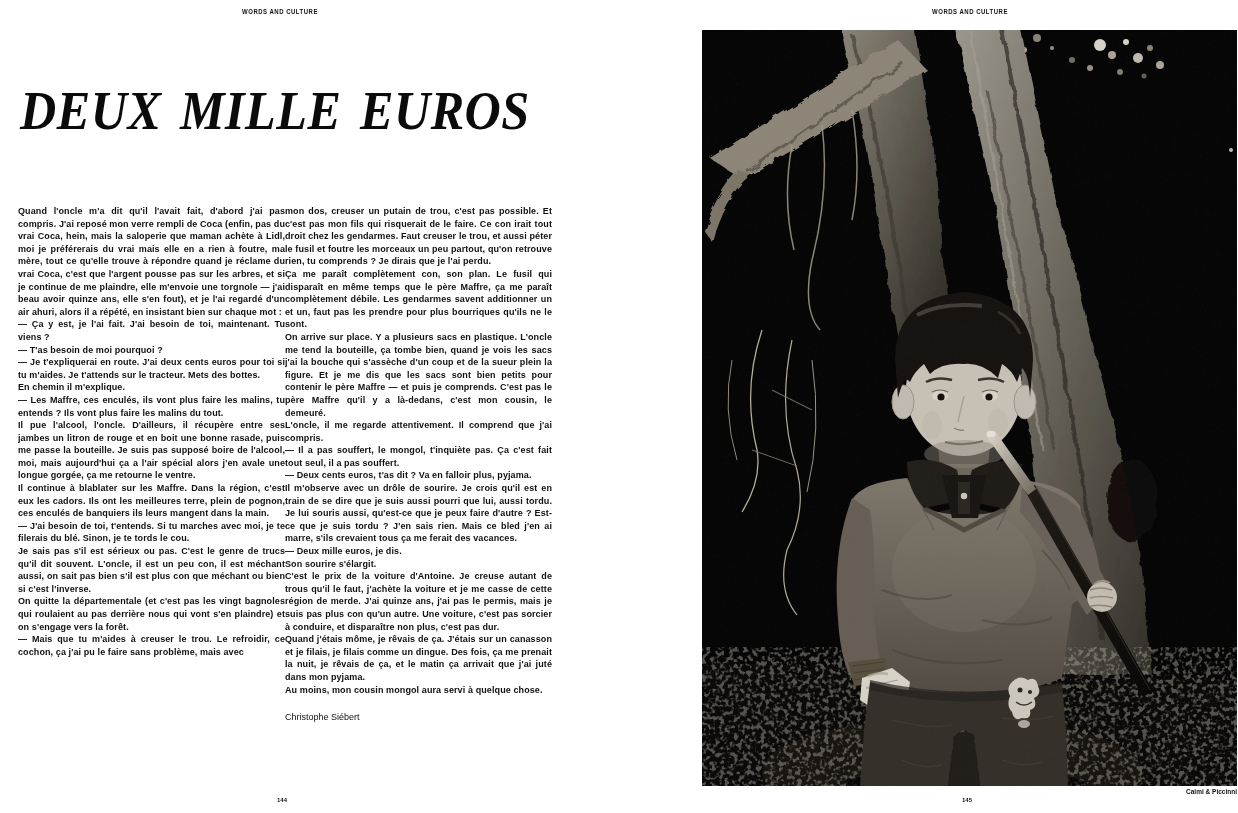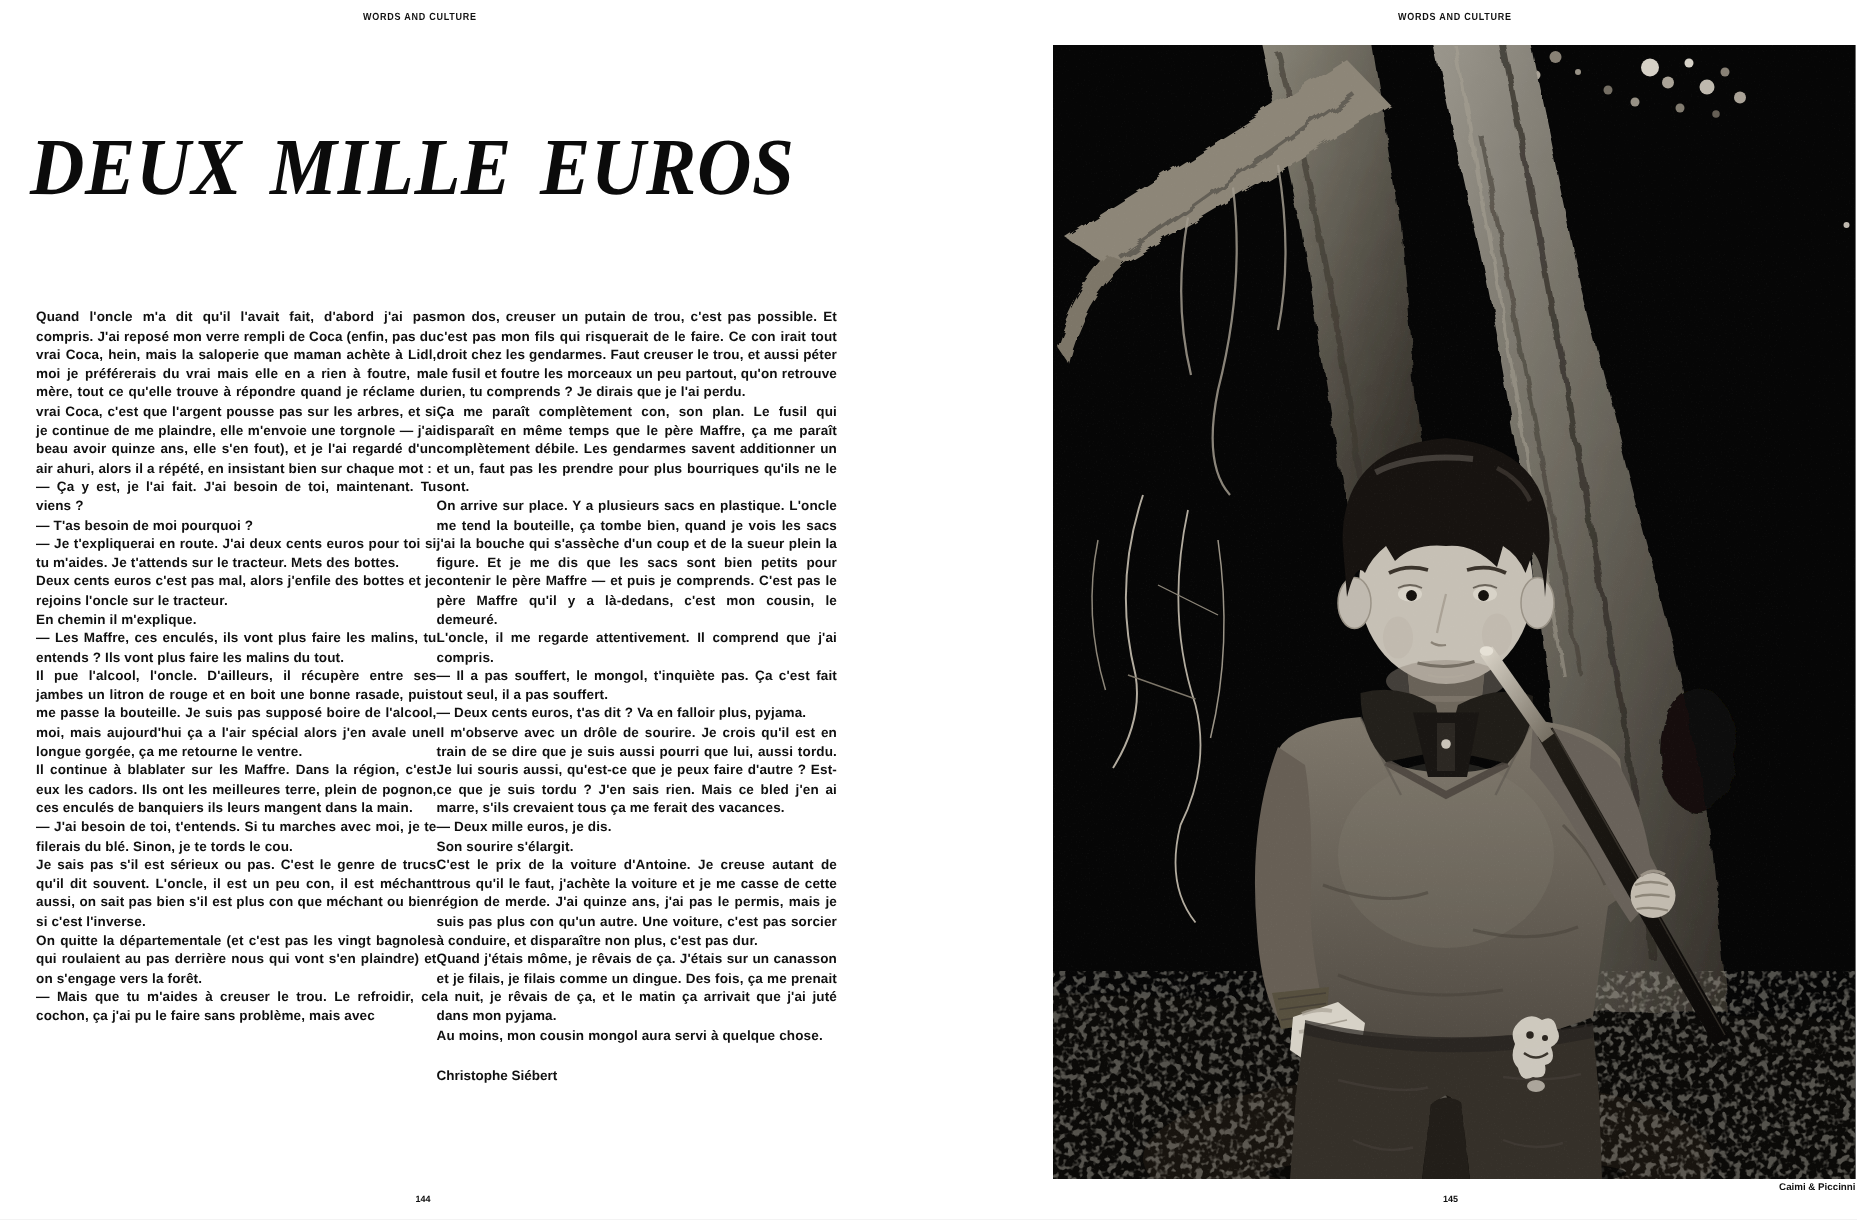"Quand l'oncle m'a dit qu'il" .columns { justify-content: center -> none }
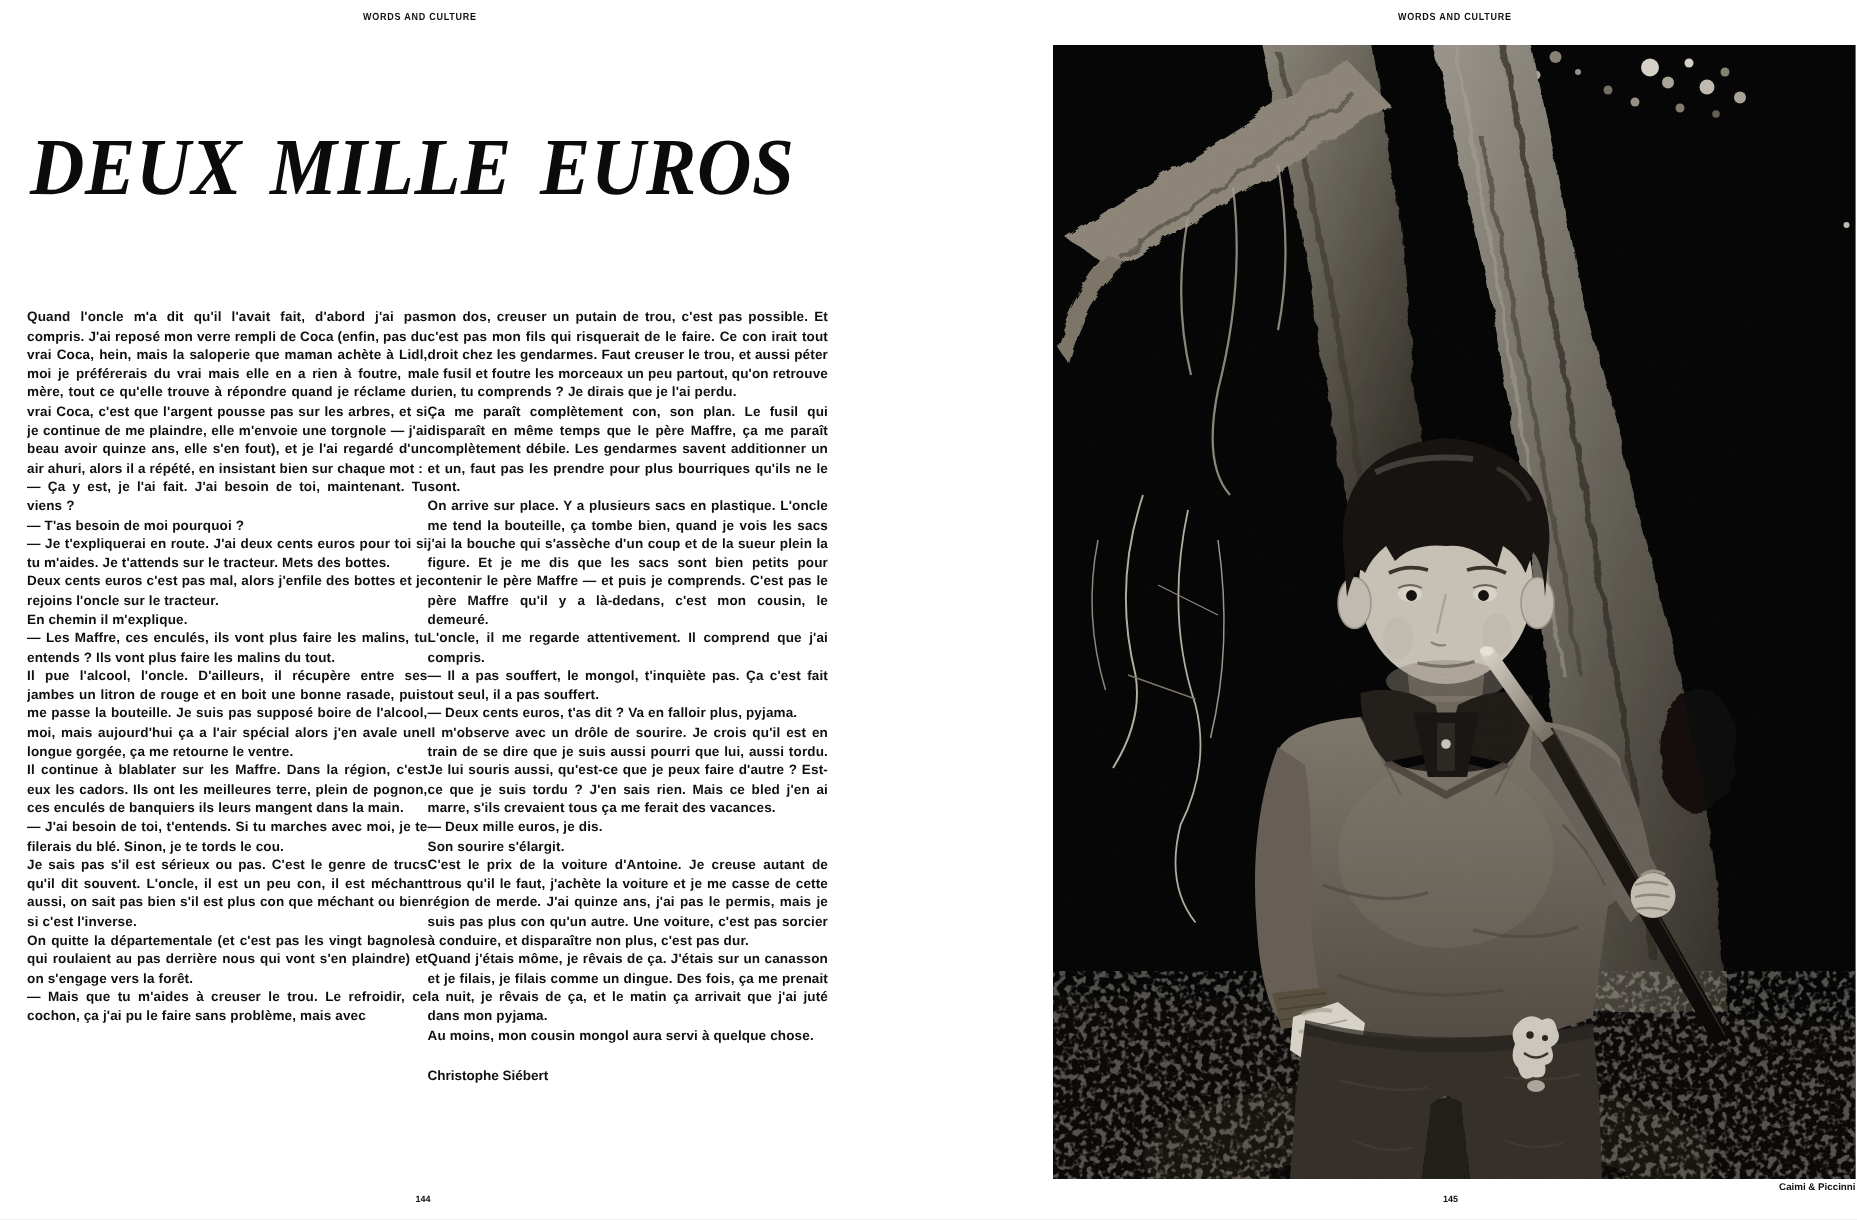"Deux cents euros c'est pas" p.para { html: <p>Deux cents euros c'est pas mal, alors j'enfile des bottes et je rejoins l'oncle sur le tracteur.</p> -> none }
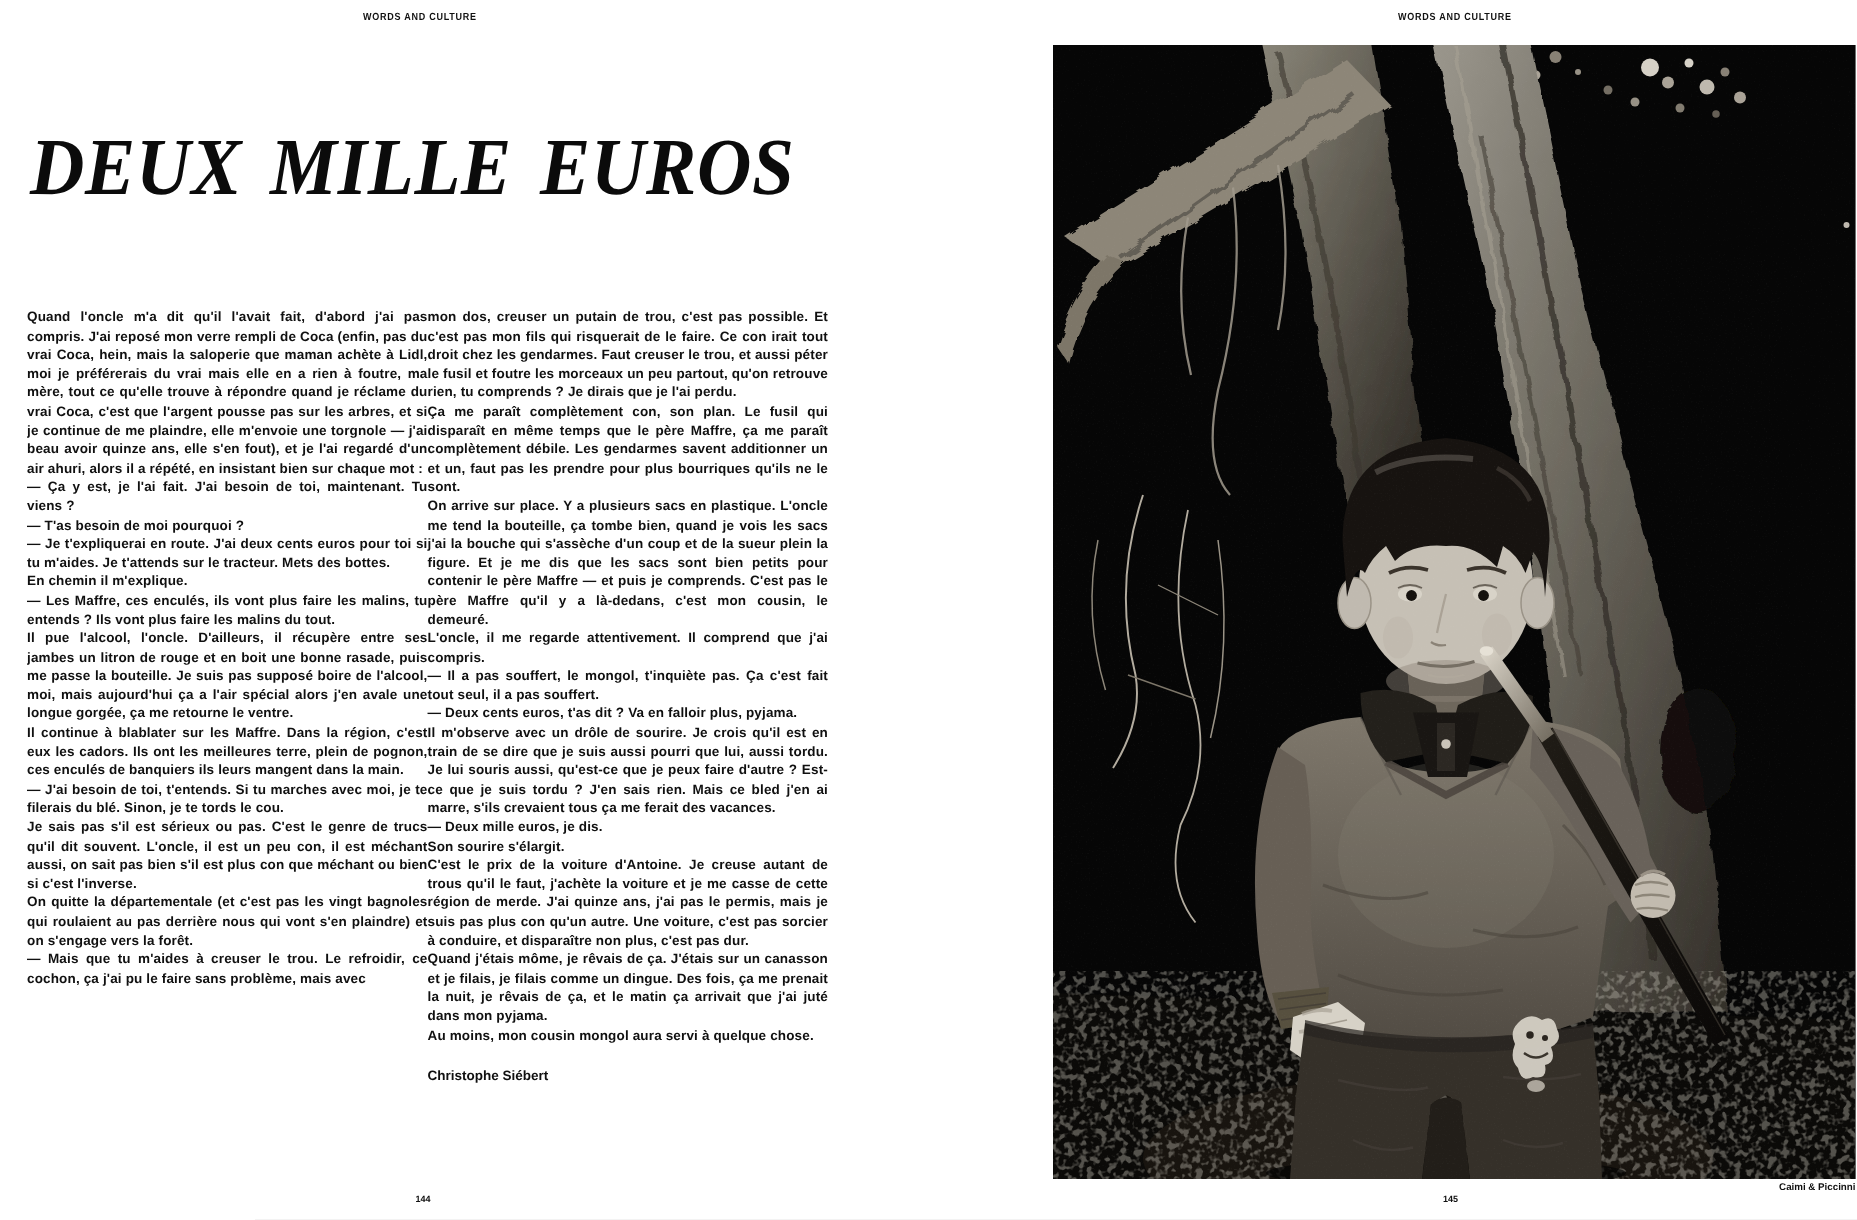"Christophe Siébert" .author { font-weight: bold -> normal }
